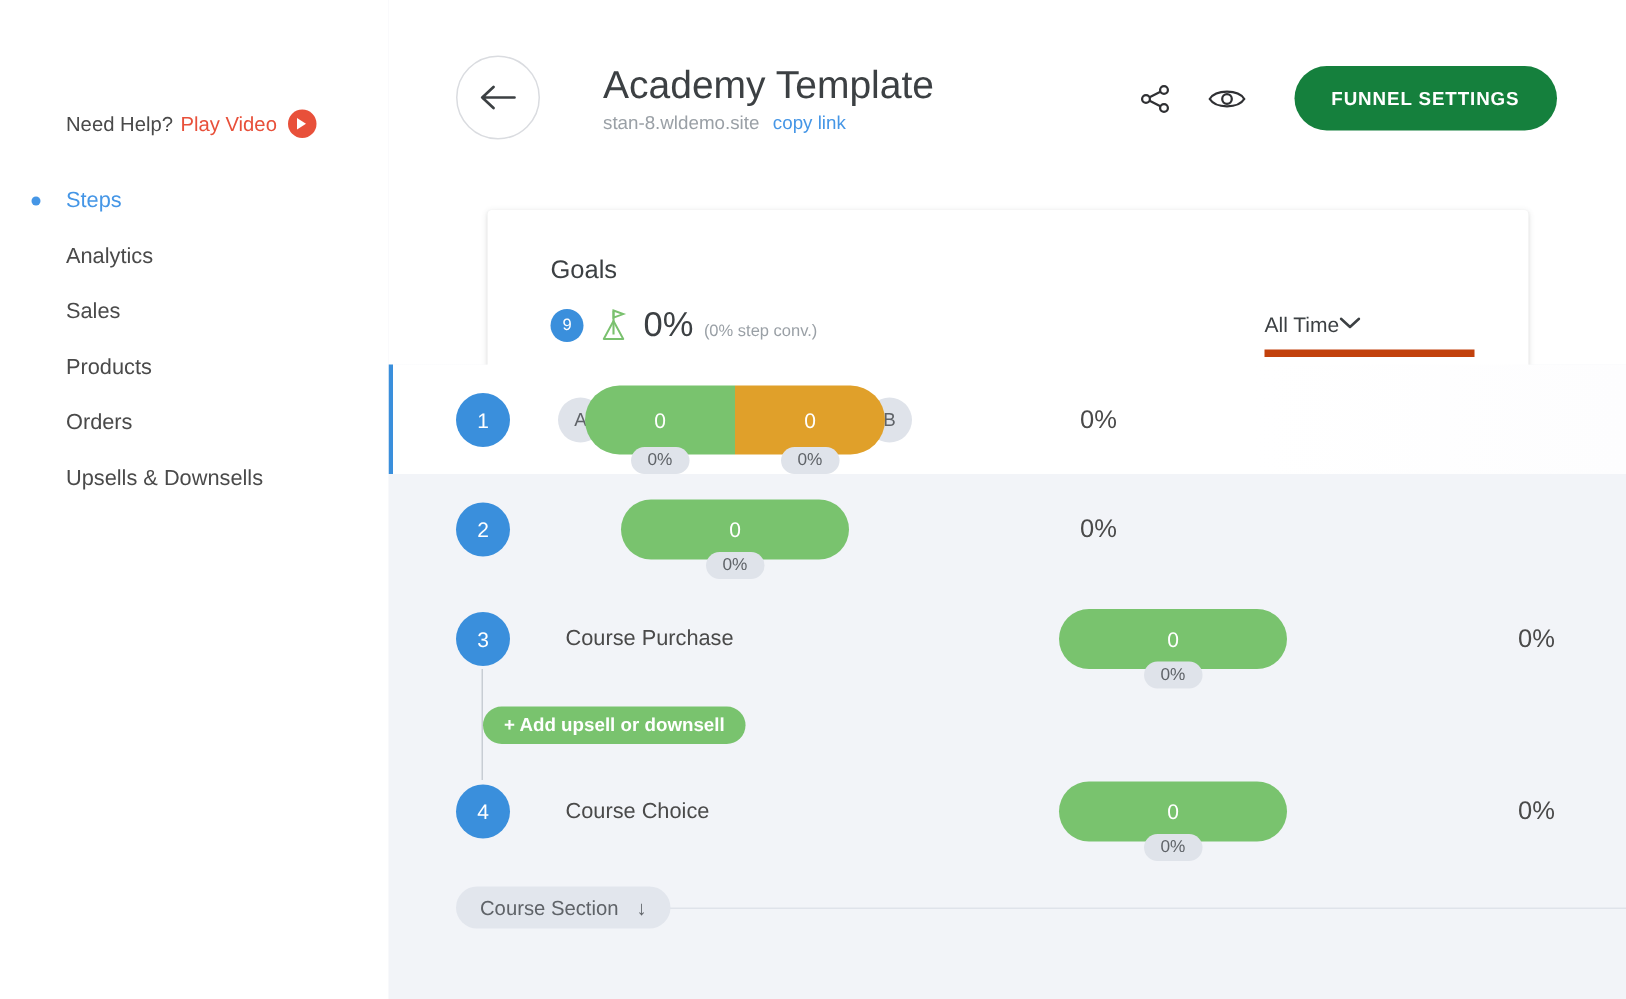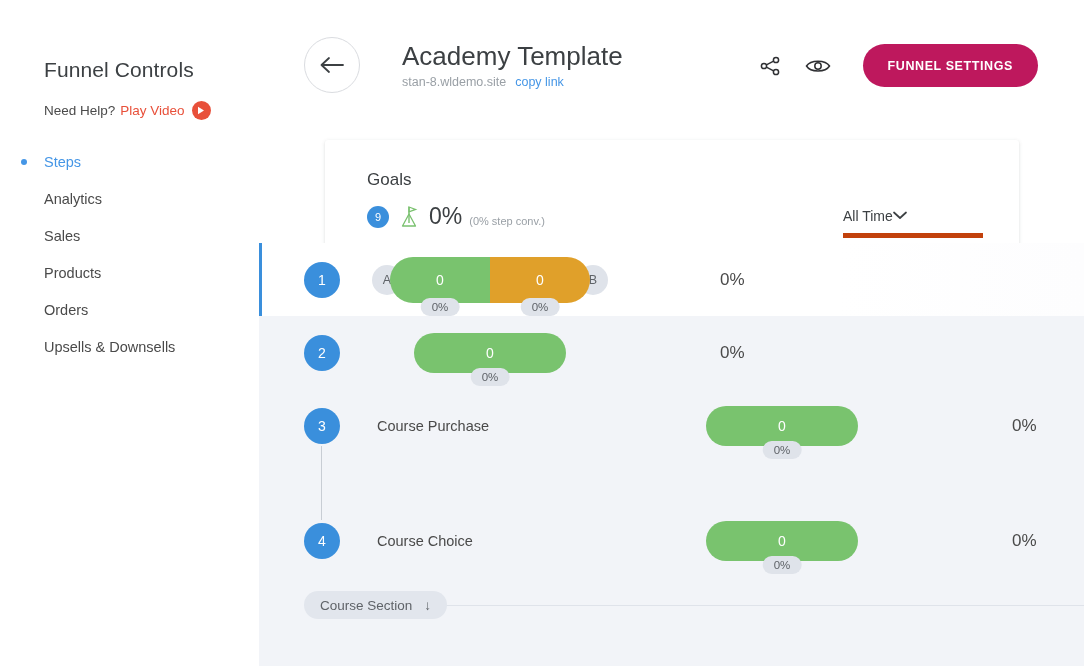"Funnel Controls" div.sidebar-title { html: <div>Funnel Controls</div> -> none }
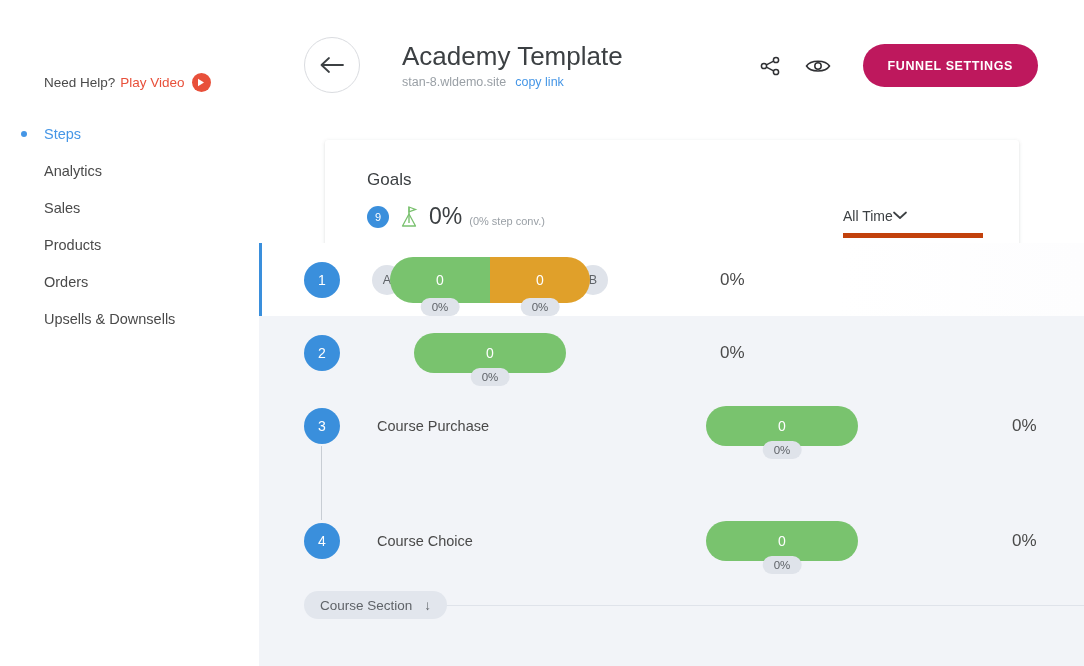"FUNNEL SETTINGS" .settings-btn { background: #be185d -> #15803d }
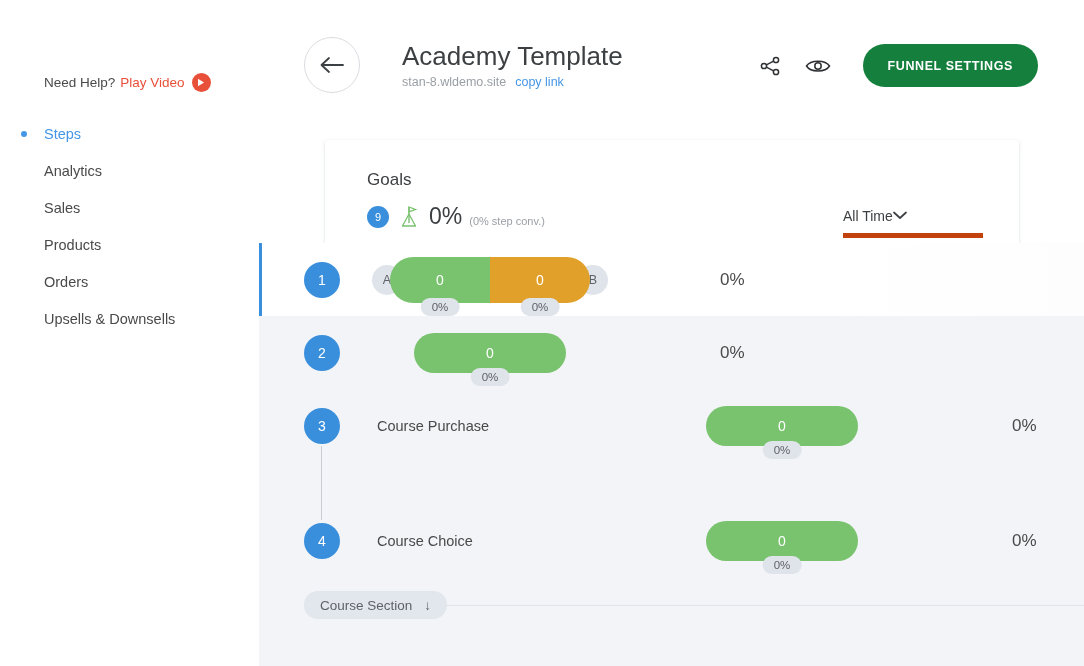"+ Add upsell or downsell" button.upsell-btn { html: none -> <button>+ Add upsell or downsell</button> }
